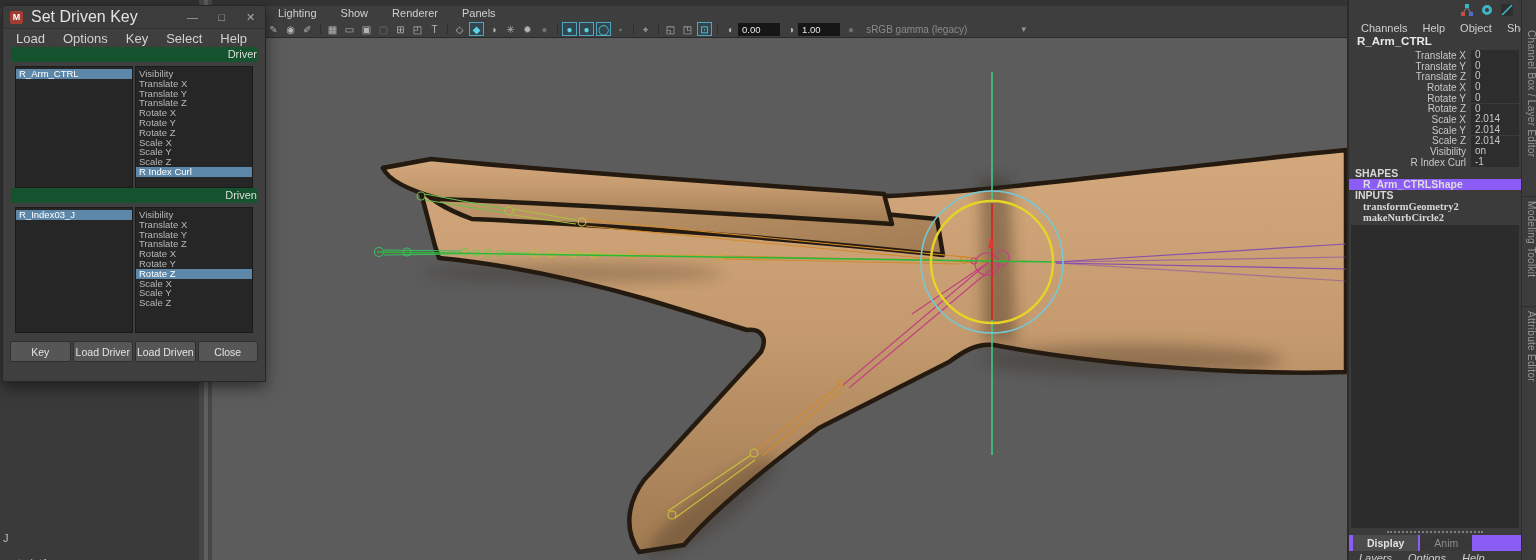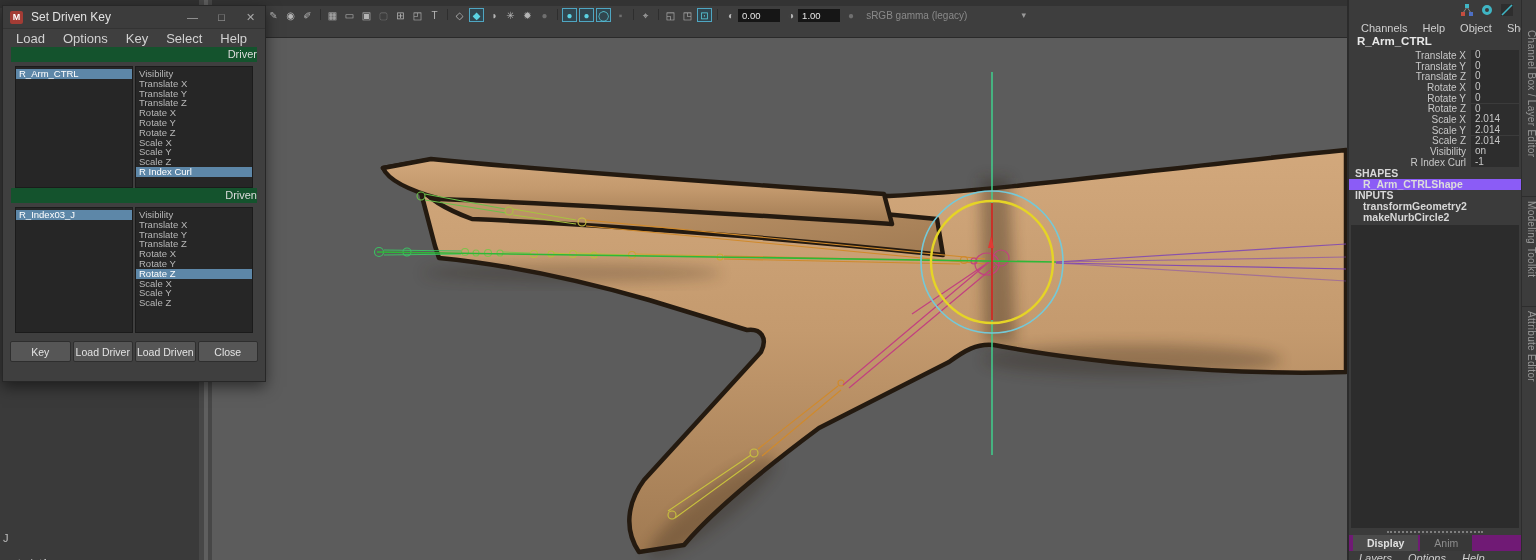"Set Driven Key" .sdk-title { font-size: 12px -> 16px }
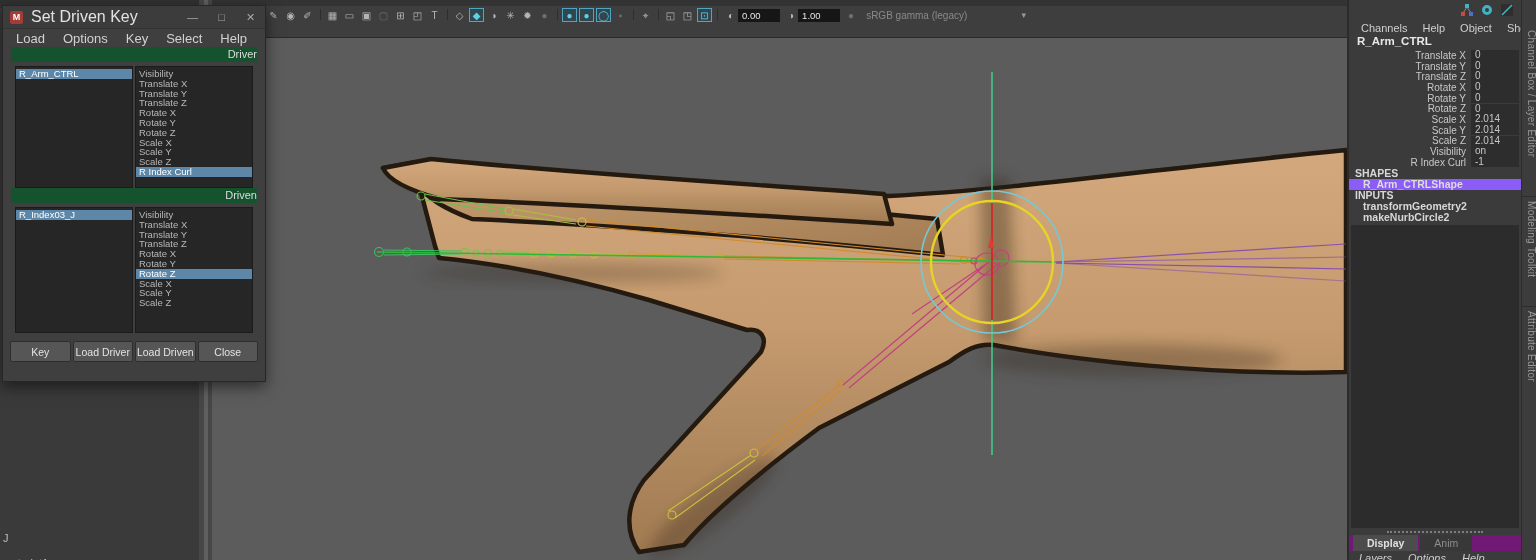"Lighting" div.vp-menus { html: none -> <div> <span>Lighting</span> <span>Show</span> <span>Renderer</span> <span>Panels</span> </div> }
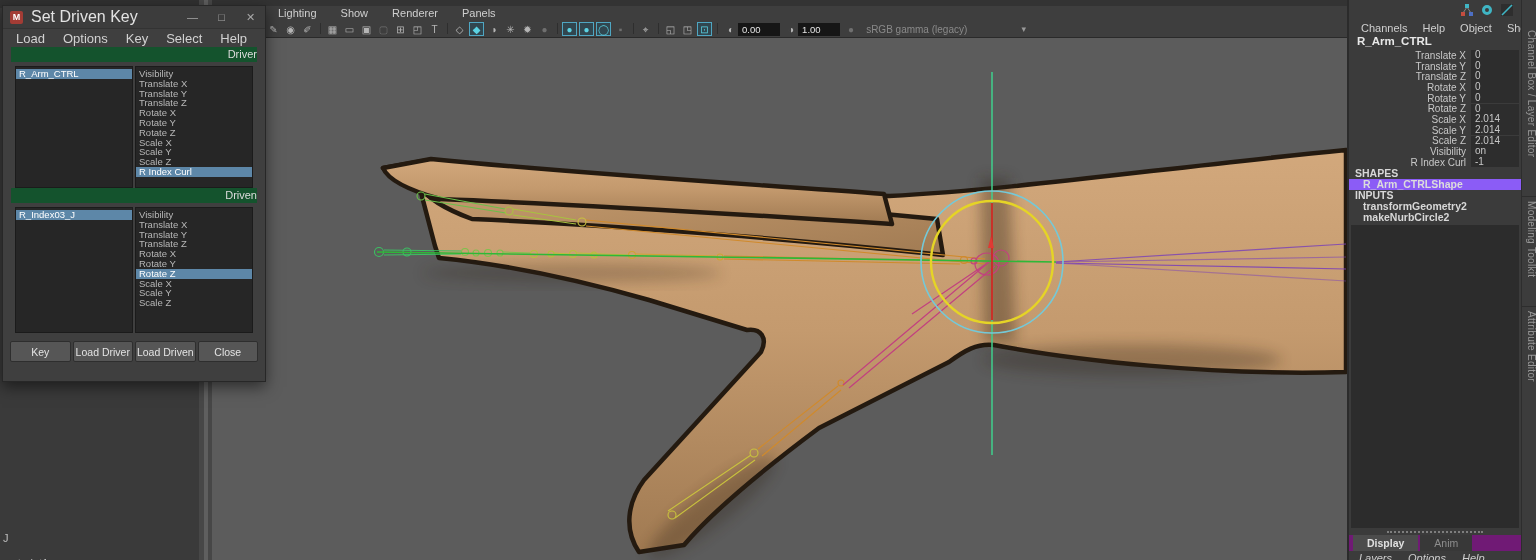"transformGeometry2" .cb-input-item { font-family: none -> Liberation Serif, serif }
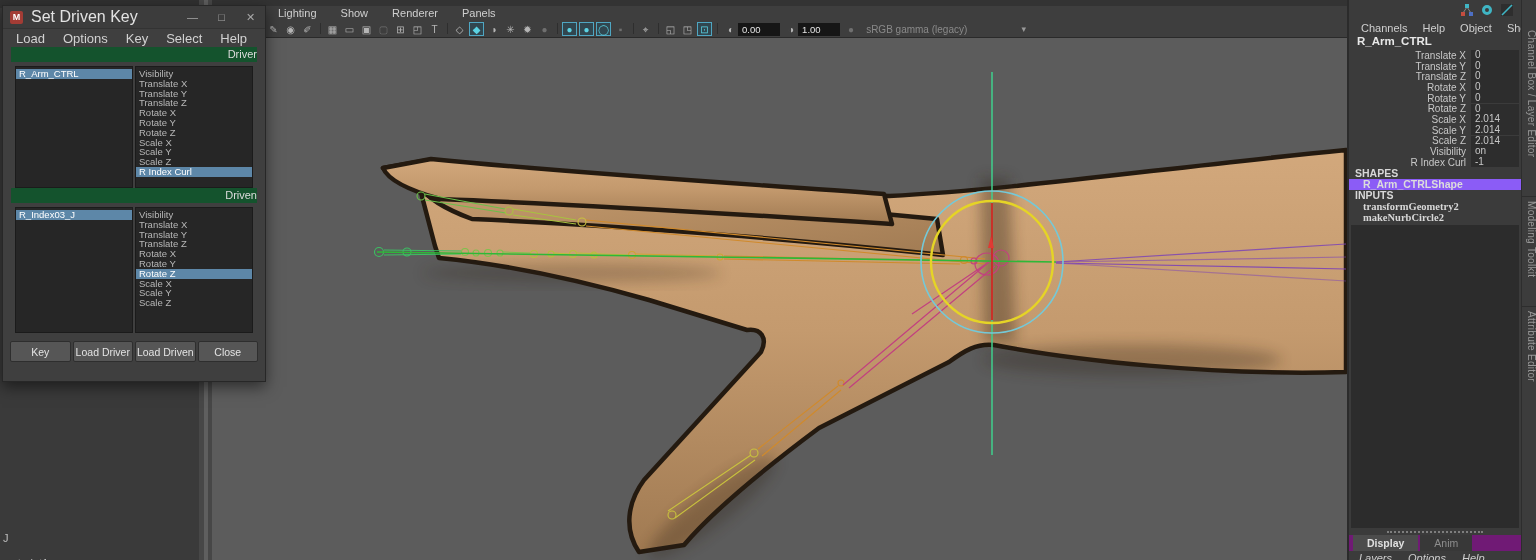"Display" .cb-tabs { background: #701a75 -> #8b5cf6 }
